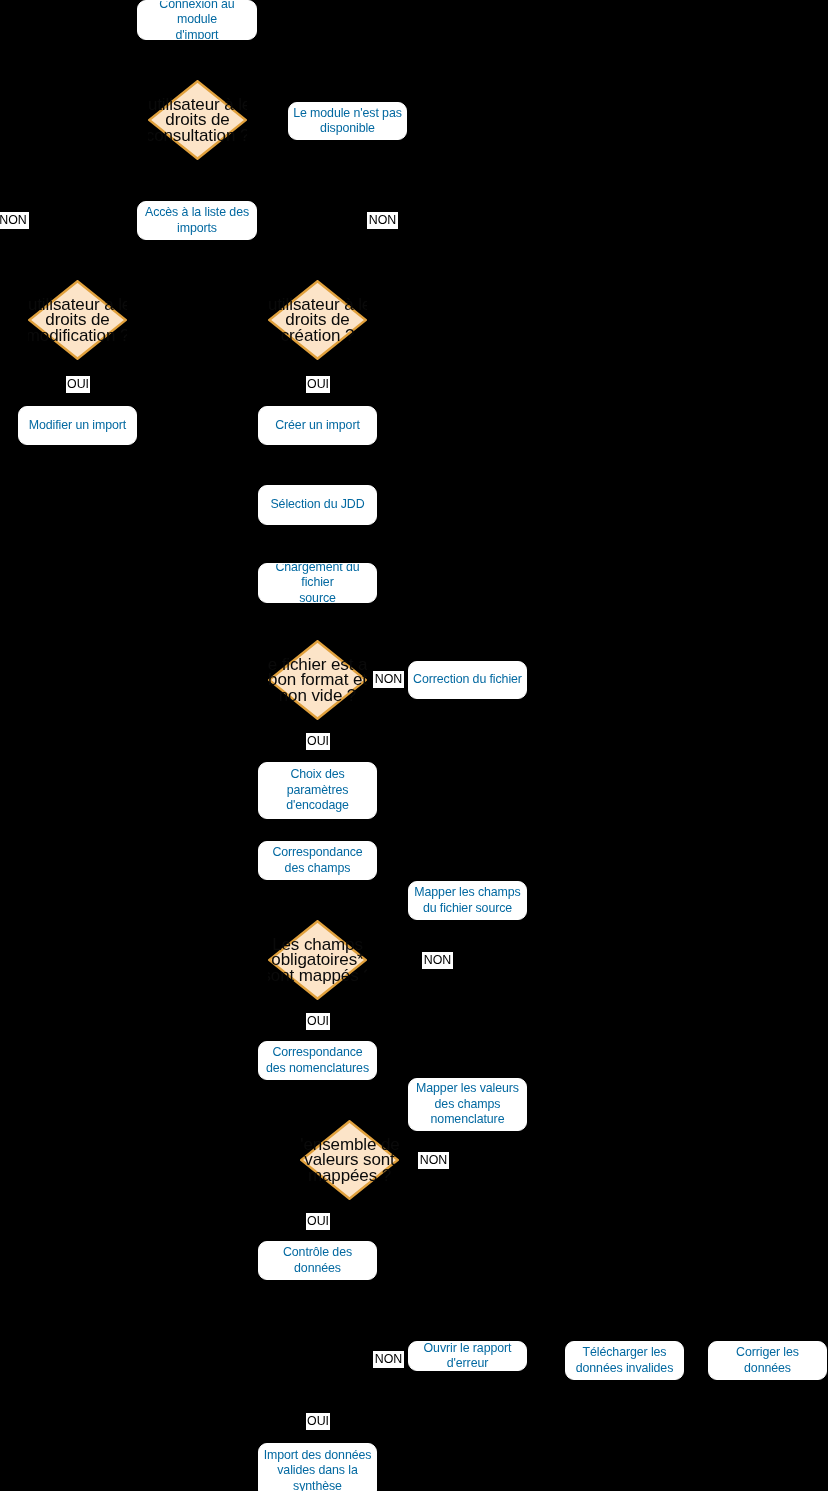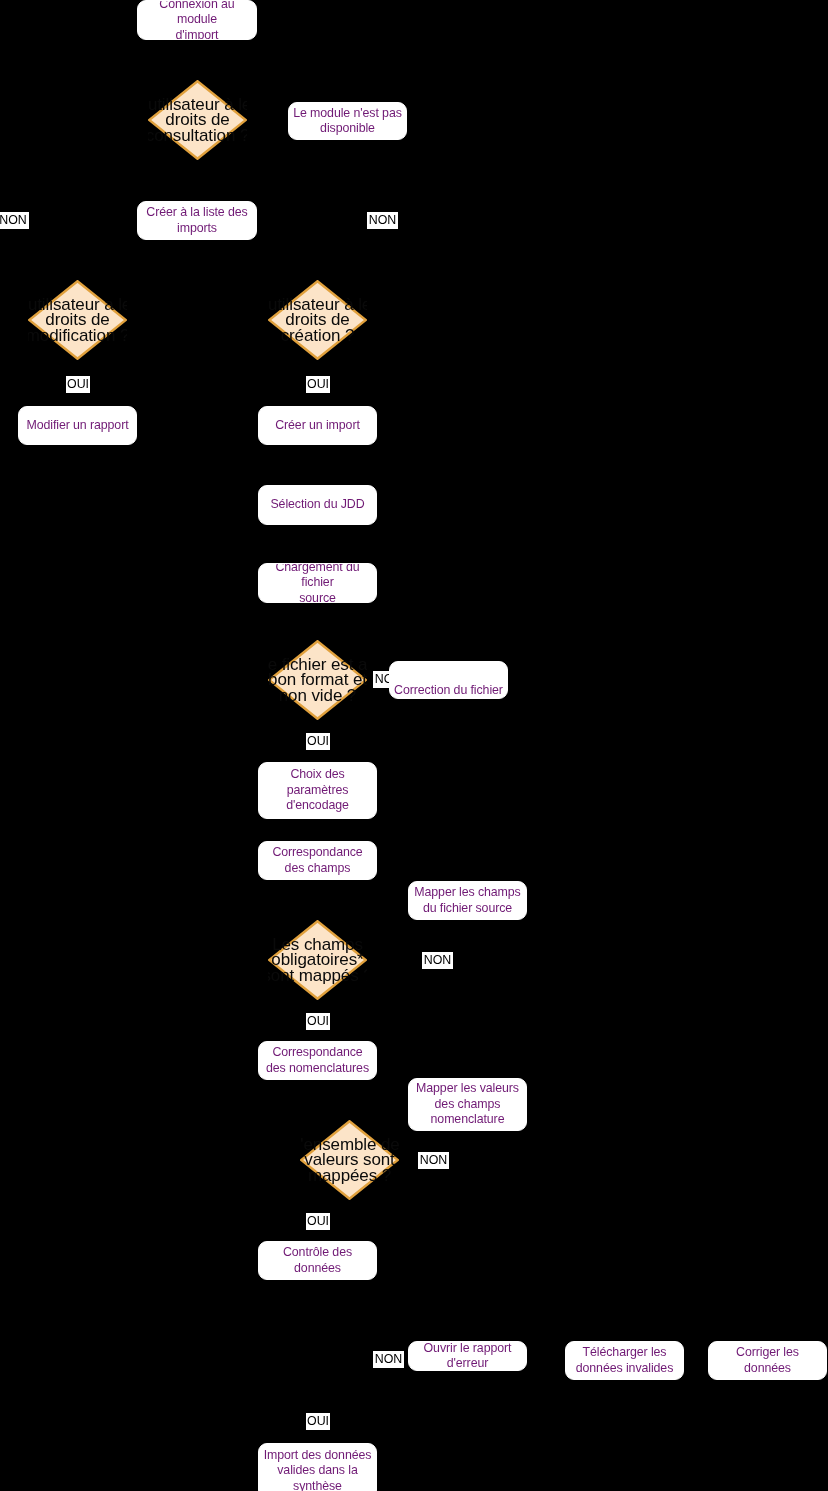"Connexion au module" .node { color: #701a75 -> #0369a1 }
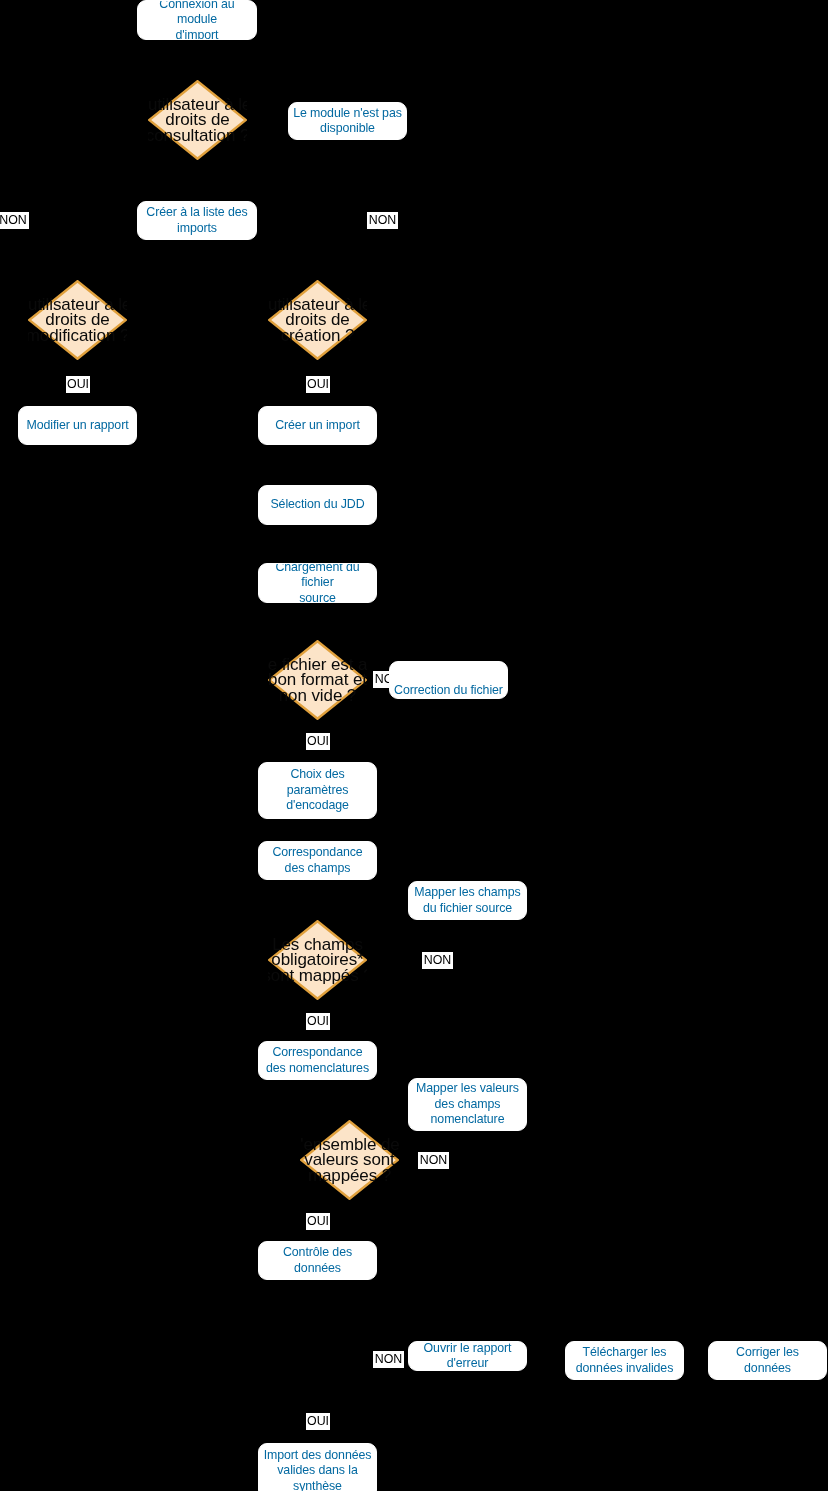"Créer à la liste des" span { text: Créer -> Accès }
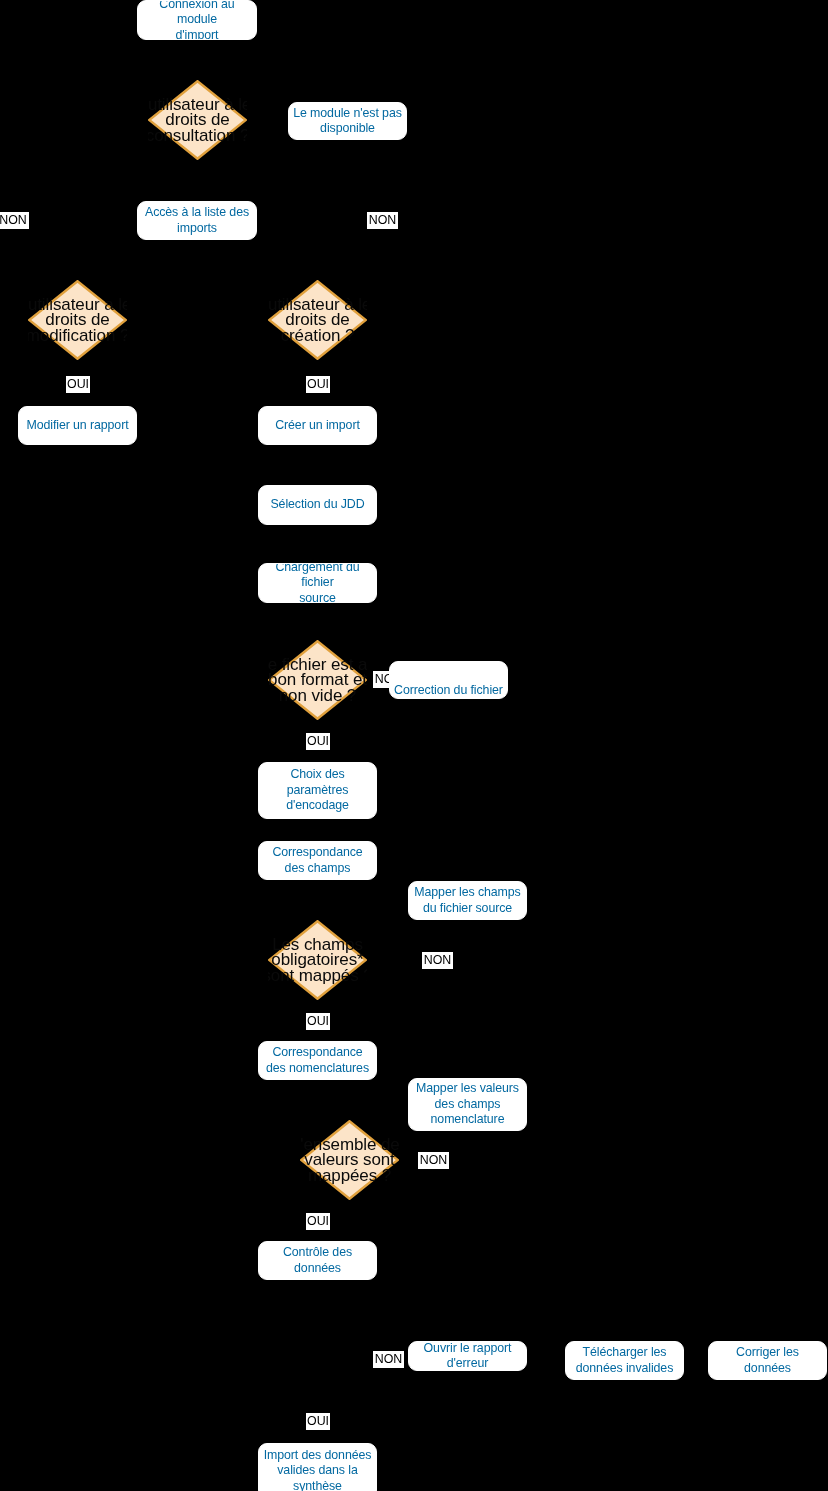"Modifier un rapport" span { text: rapport -> import }
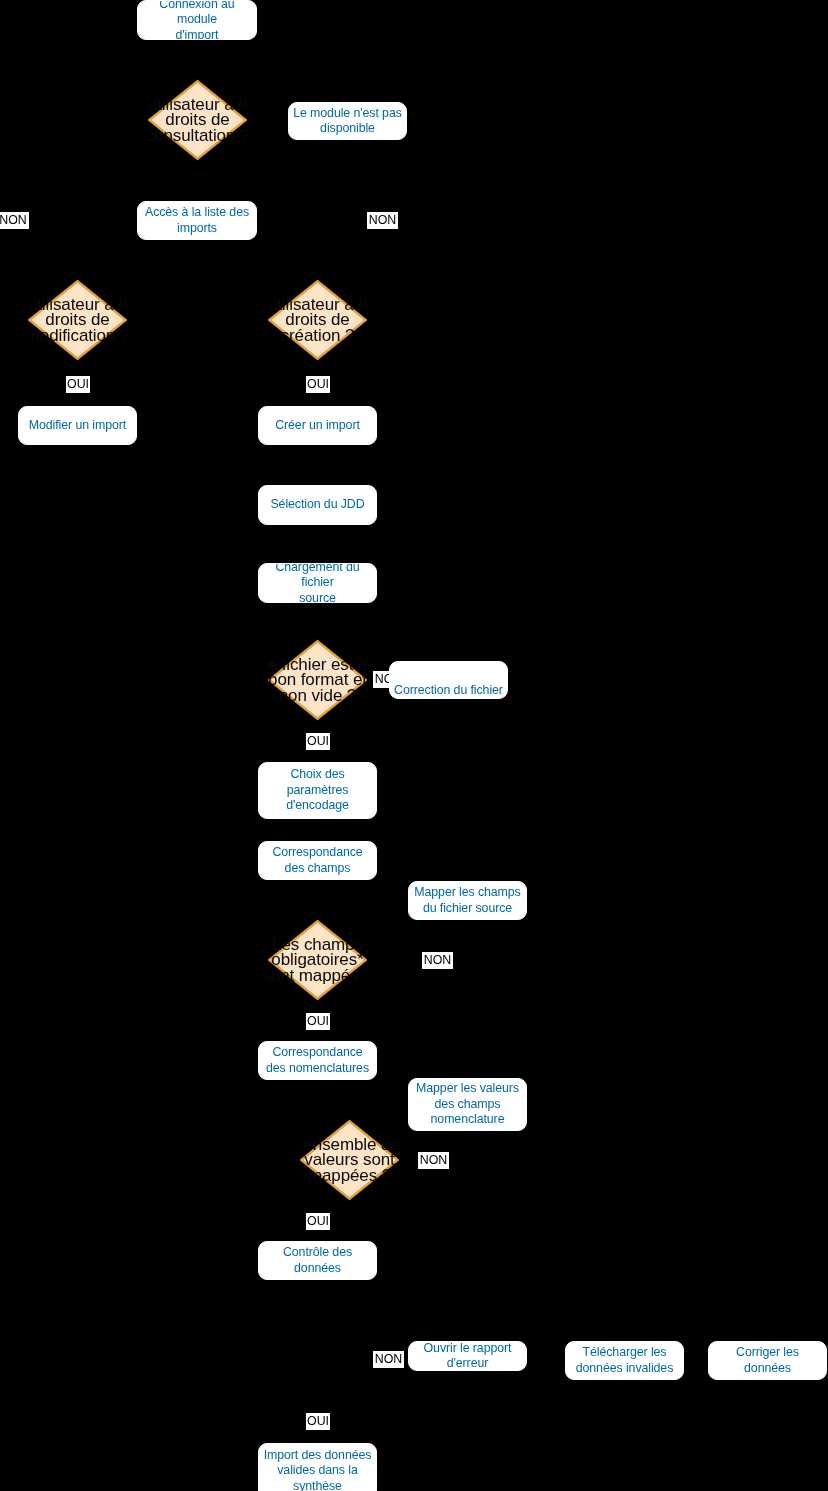"Correction du fichier" div.node { align-items: flex-end -> none; left: 389px -> 408px }
